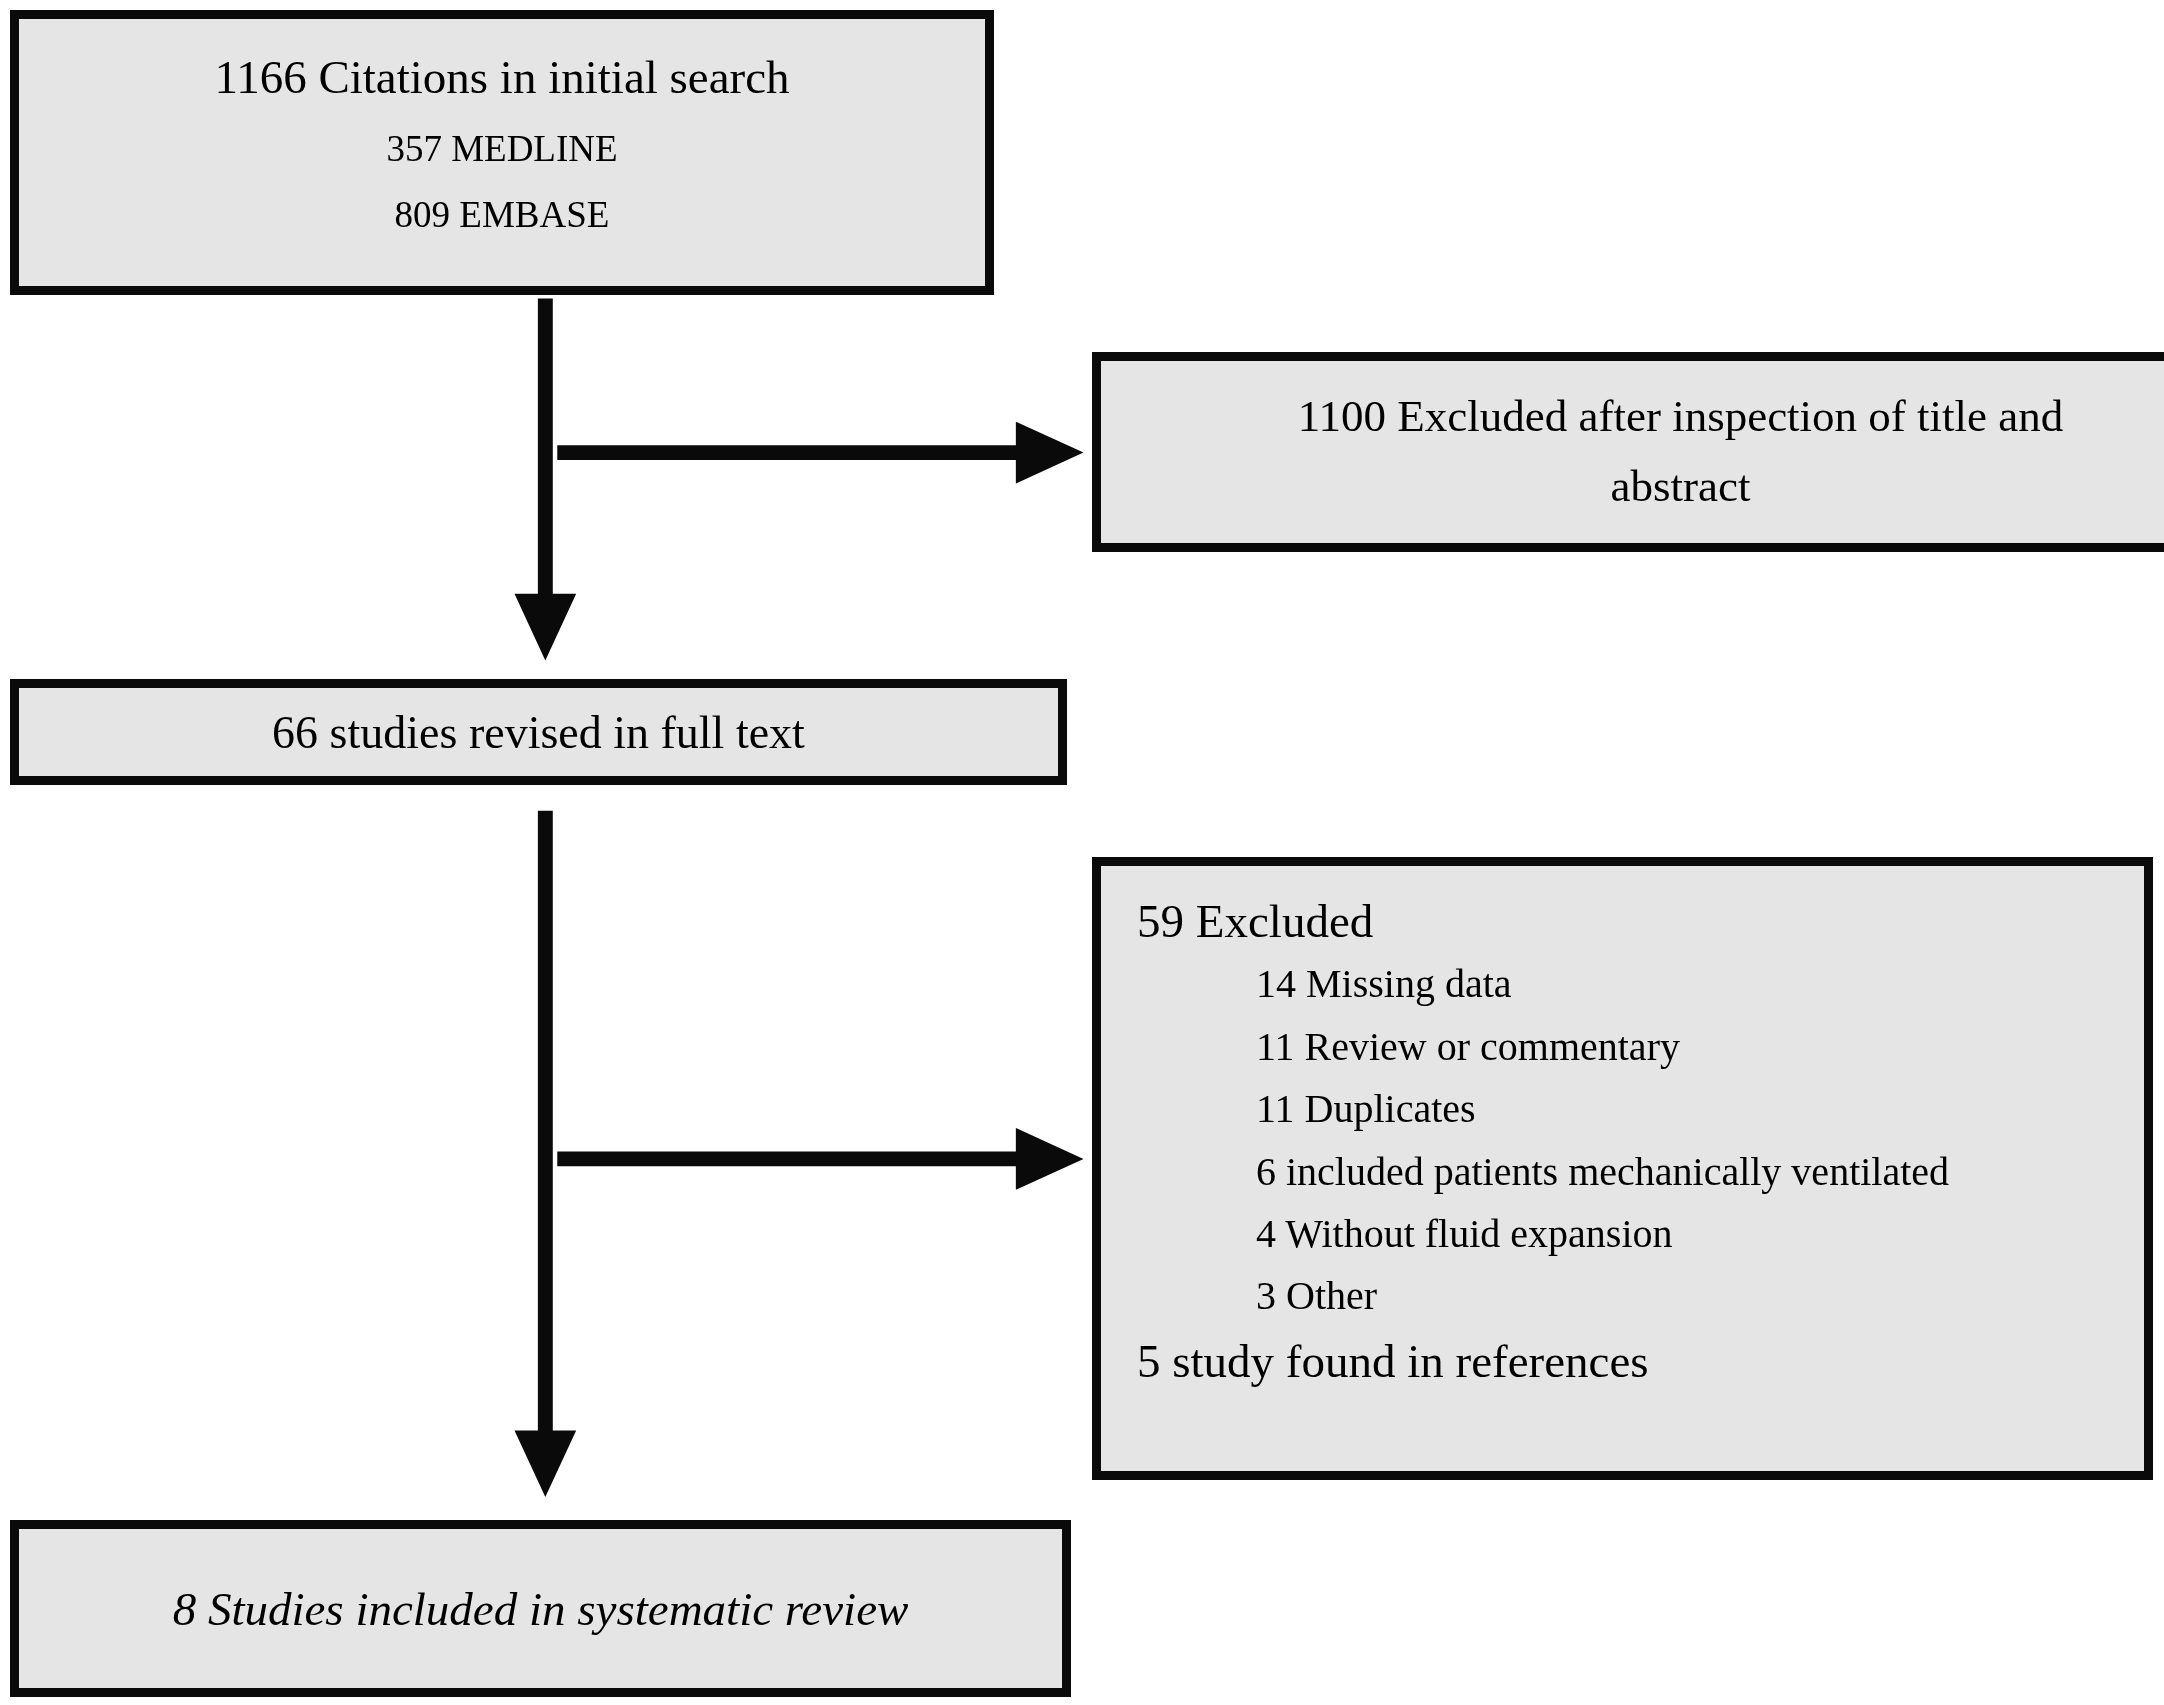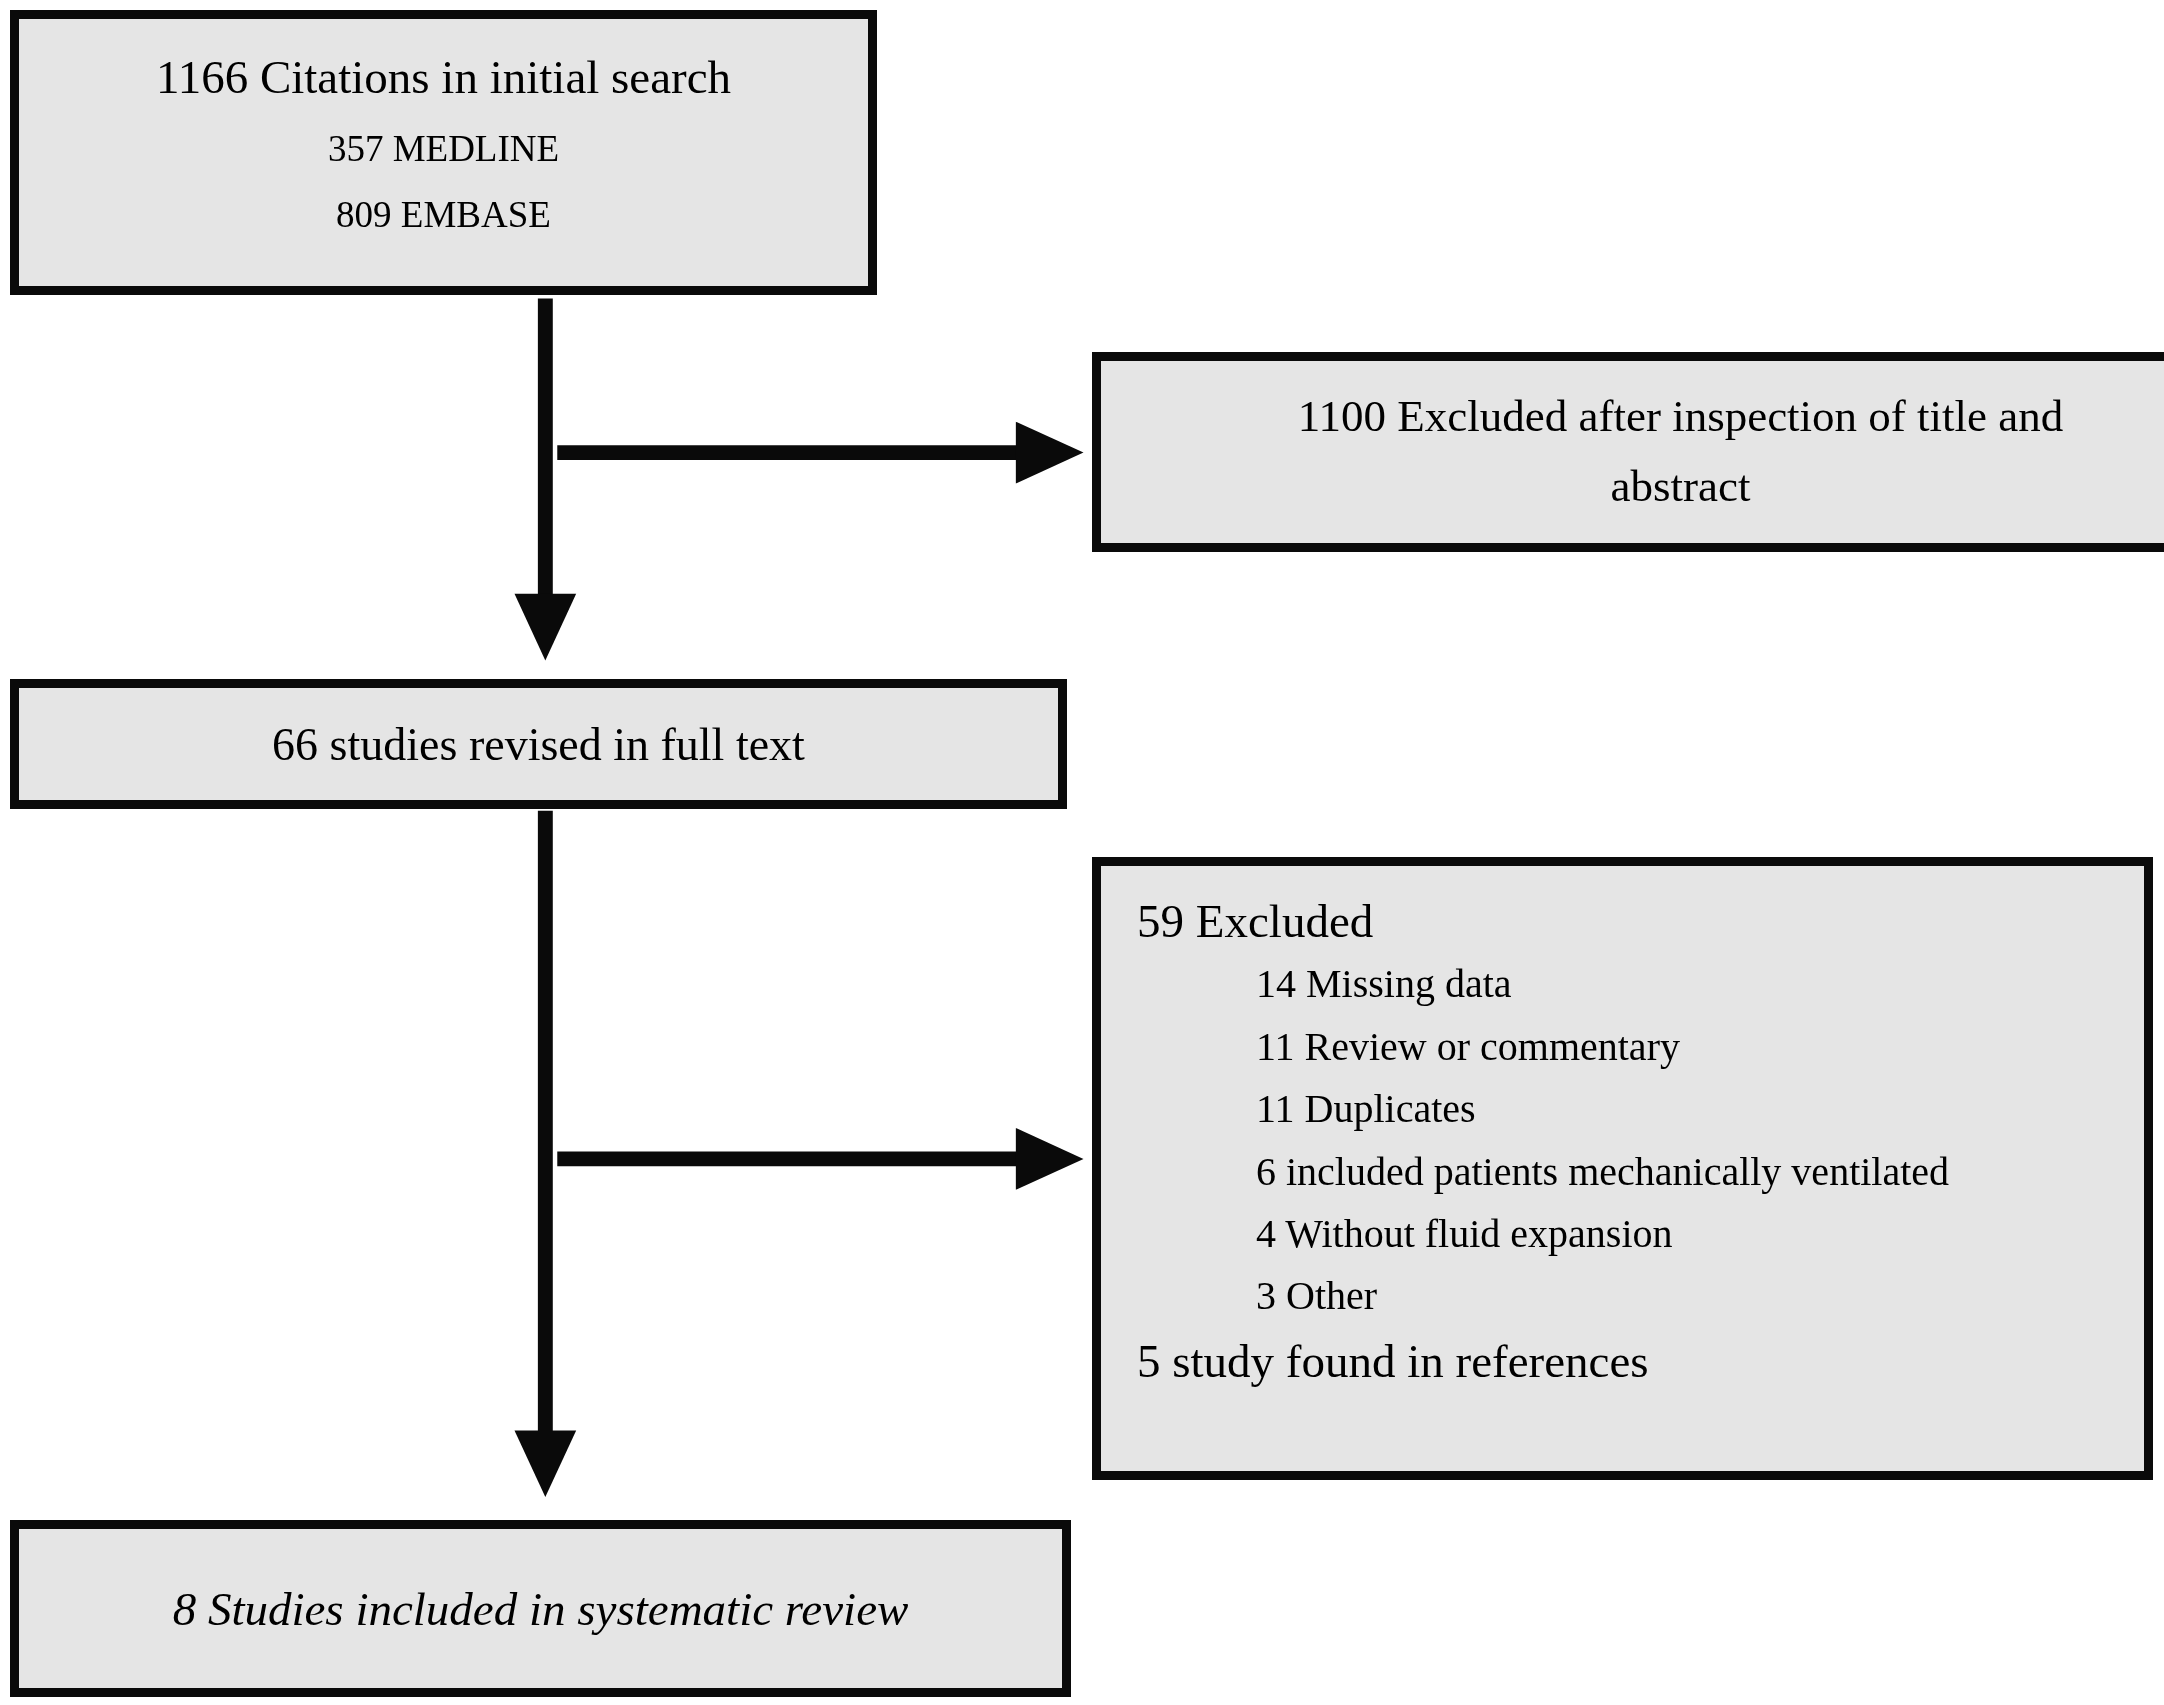"1166 Citations in initial search" #box-initial { width: 867px -> 984px }
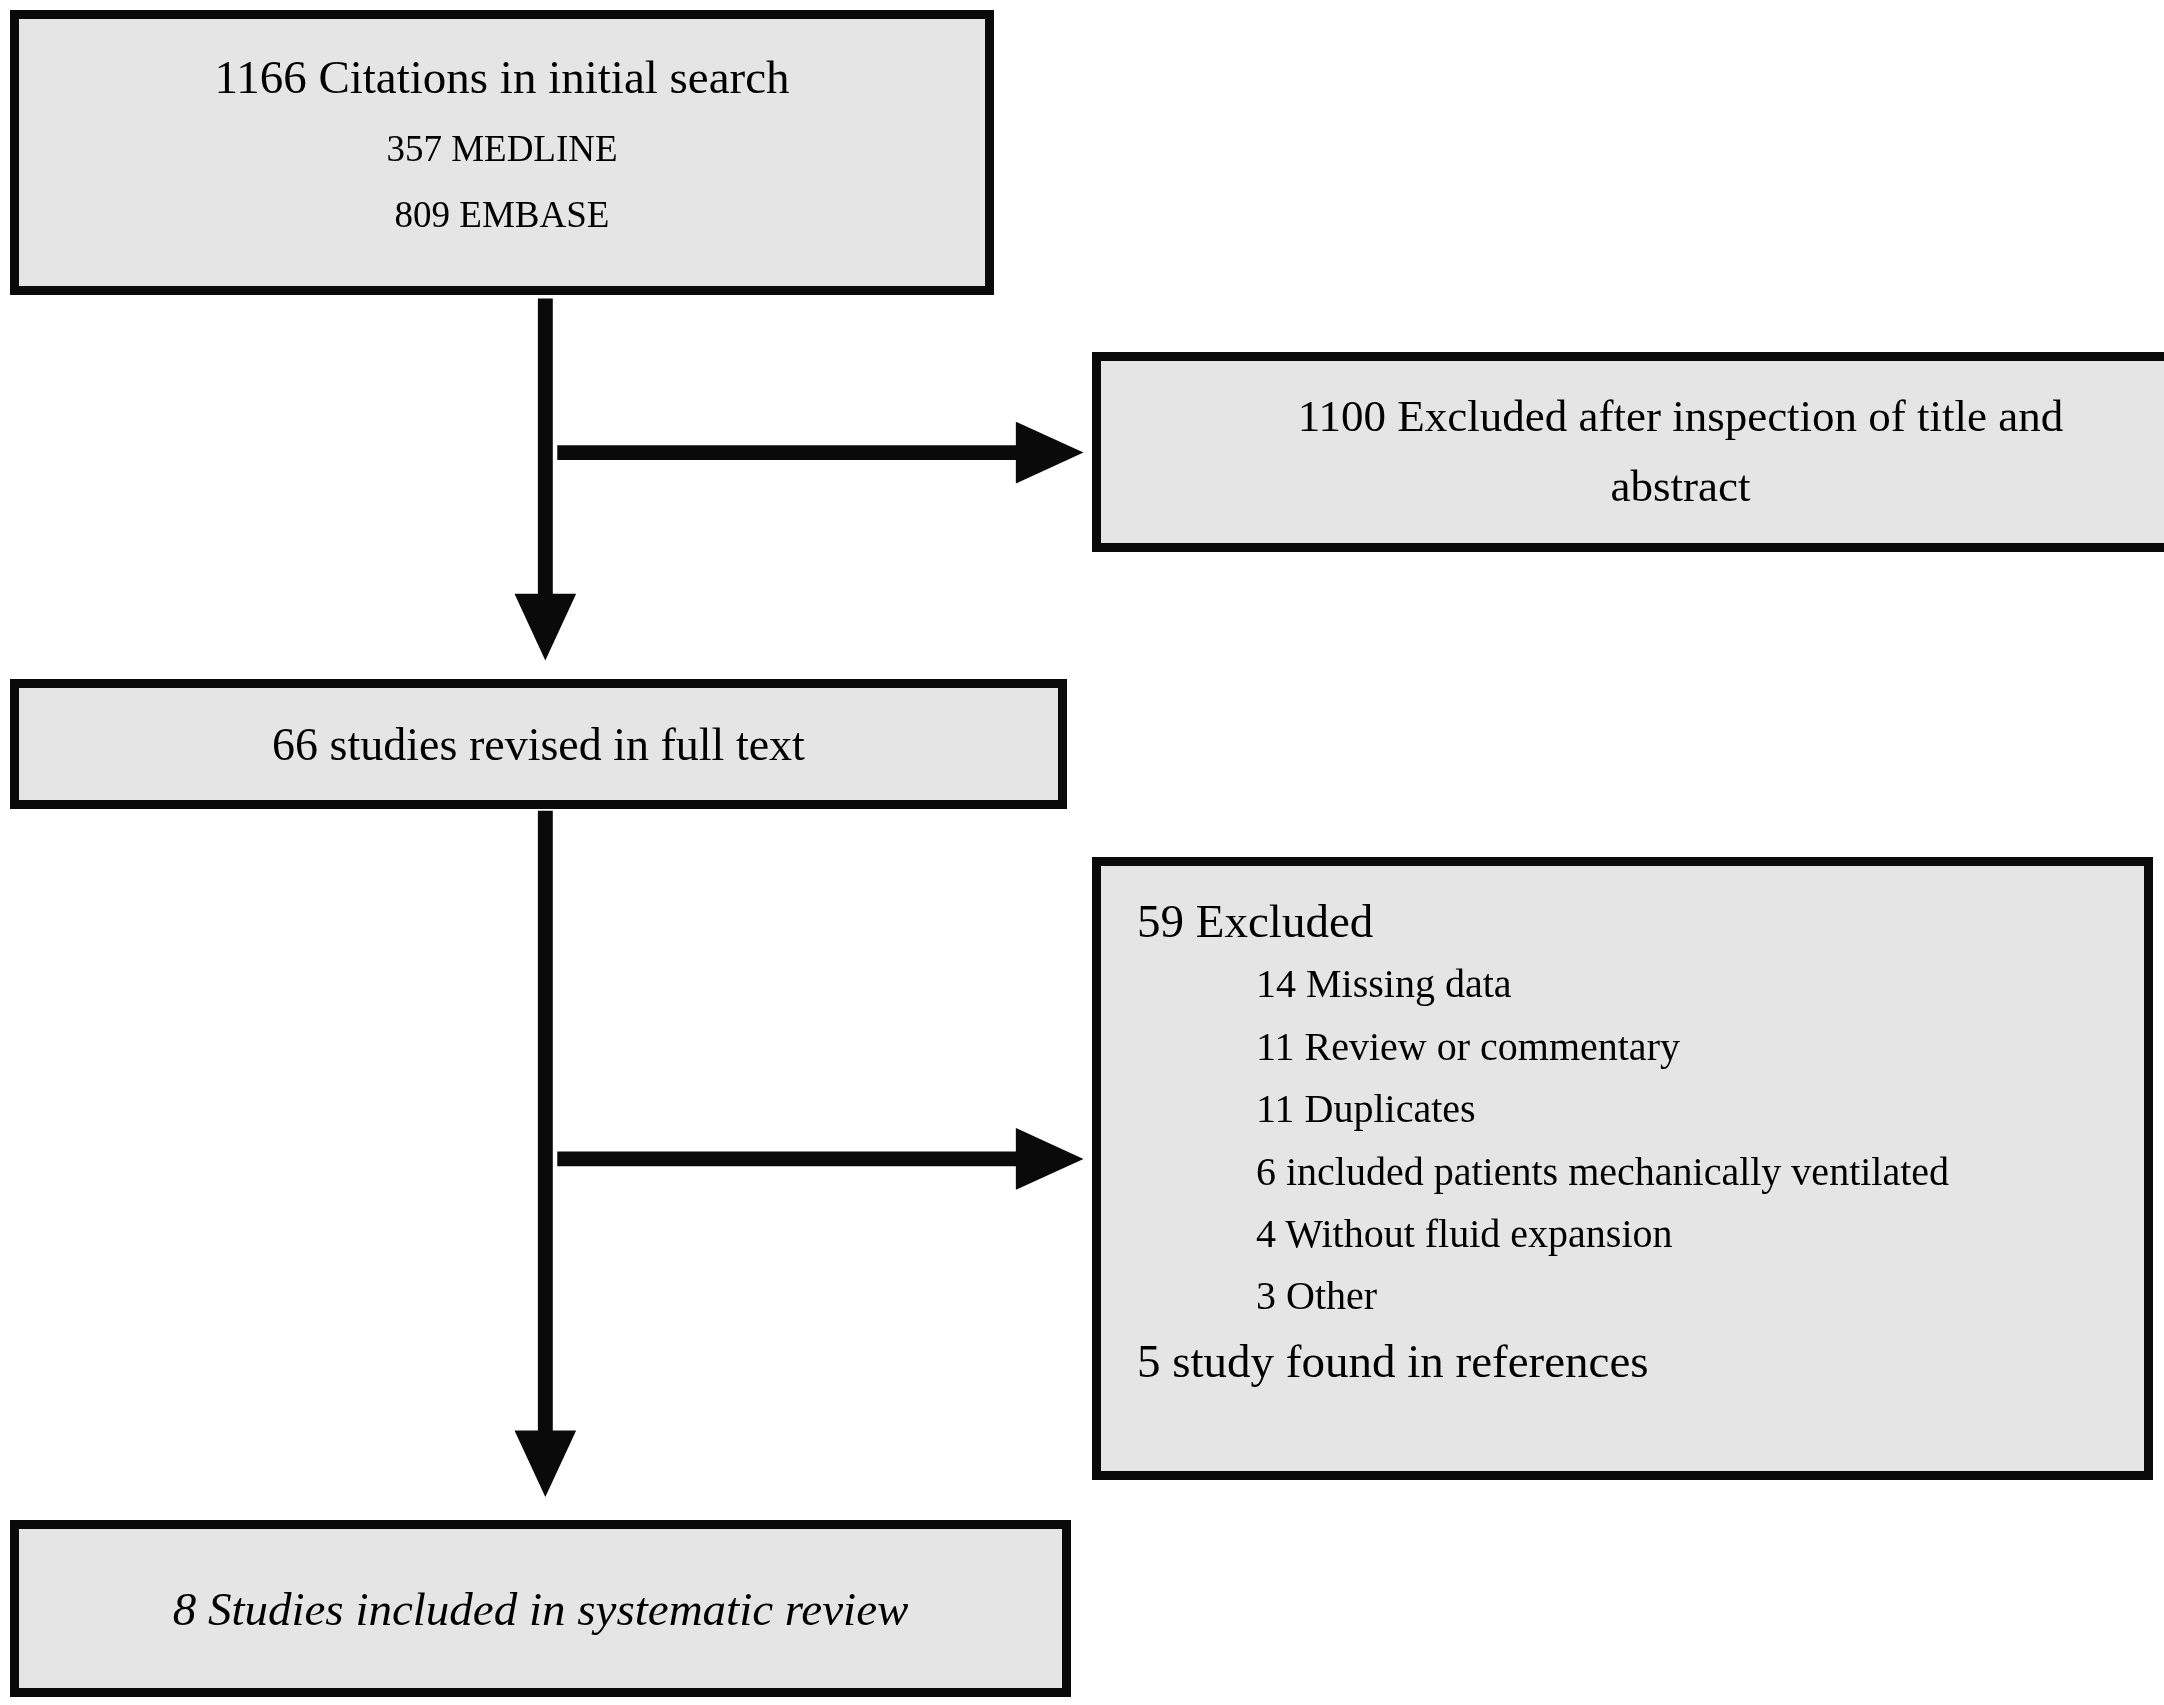"66 studies revised in full" #box-fulltext { height: 130px -> 106px }
